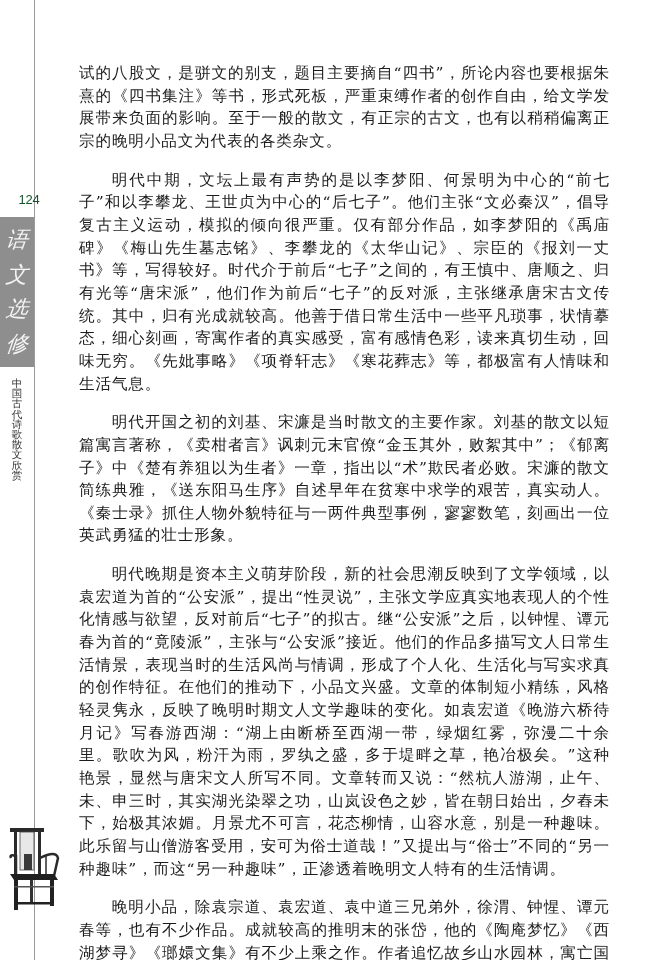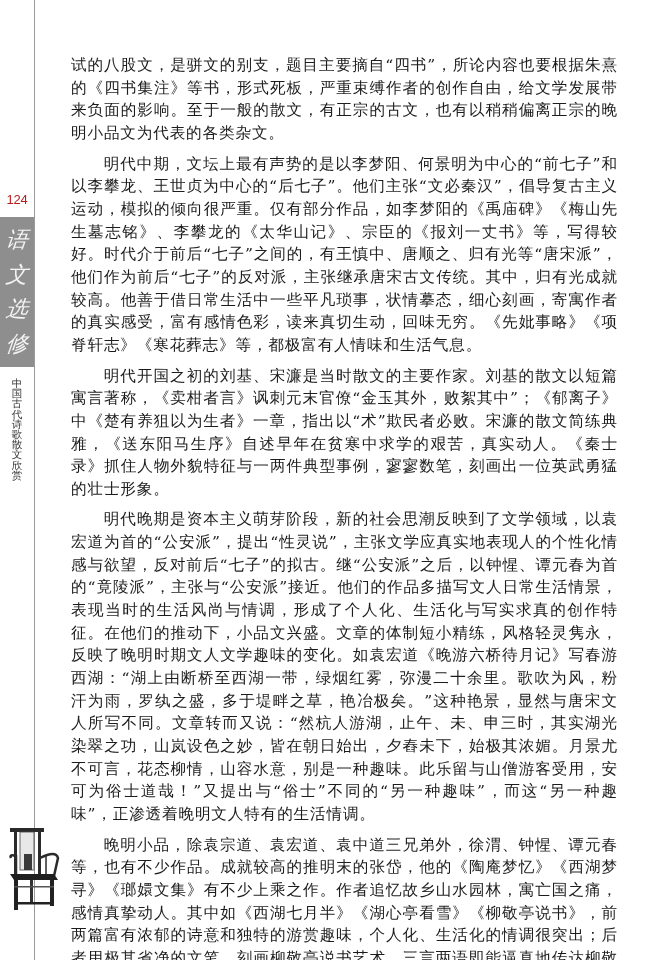"试的八股文，是骈文的别支，题目主要摘自“四书”，所论内容也要根据朱熹的《四书集注" .content p { margin: 8px -> 16px }
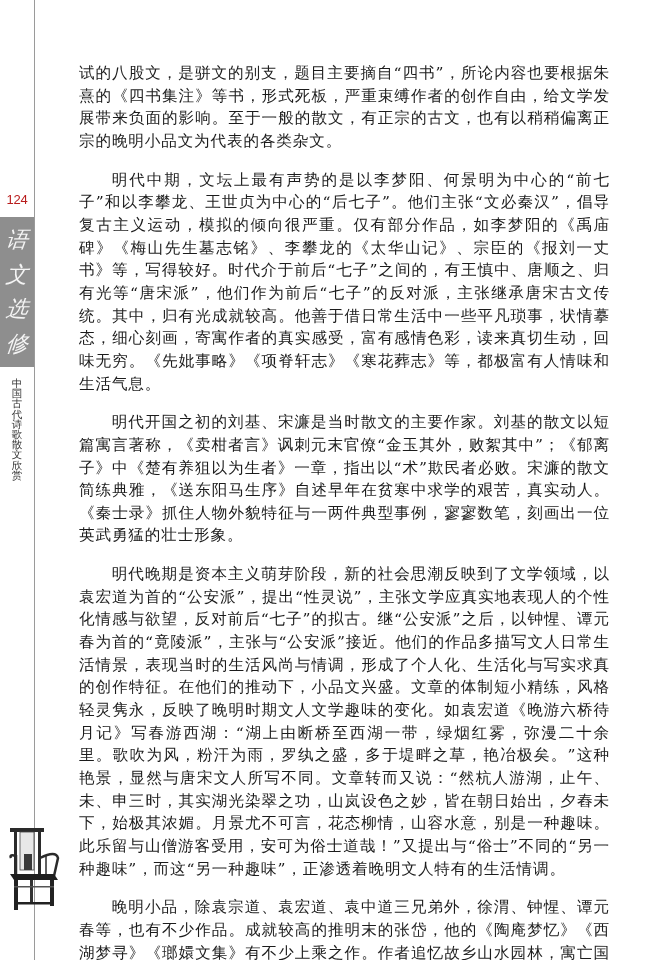"124" .page-number { color: #b91c1c -> #14532d; left: 0 -> 12px }
